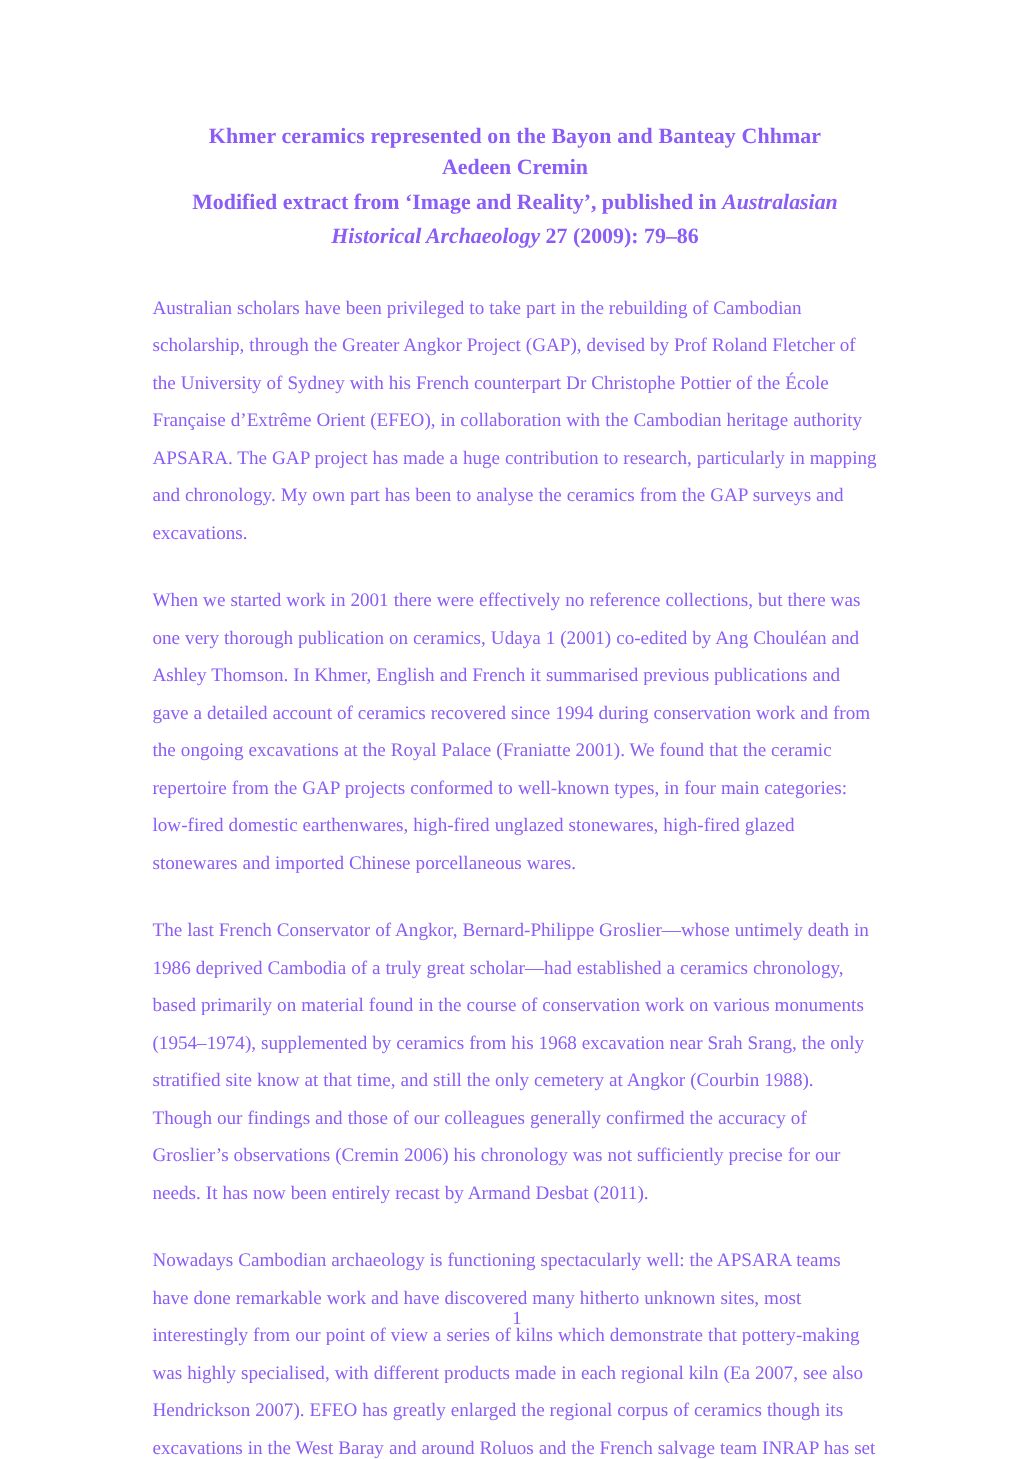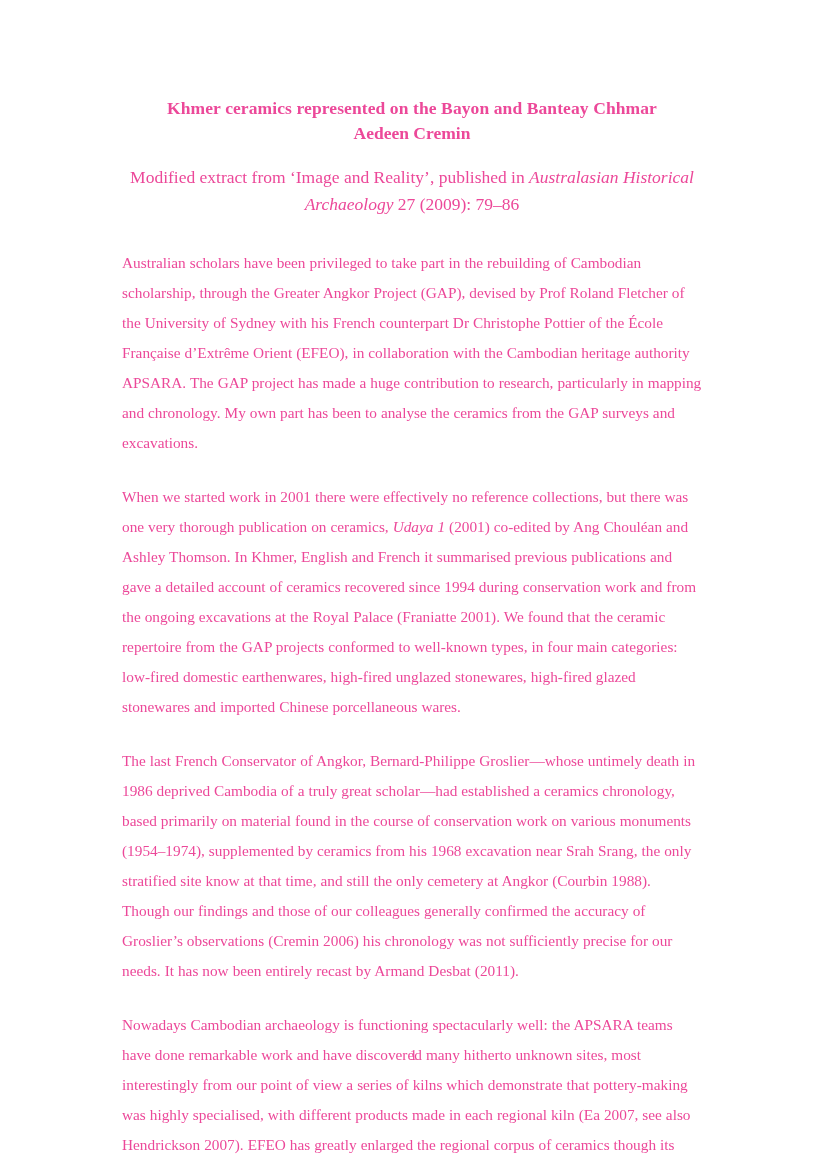"Khmer ceramics represented on the" .page { color: #ec4899 -> #8b5cf6 }
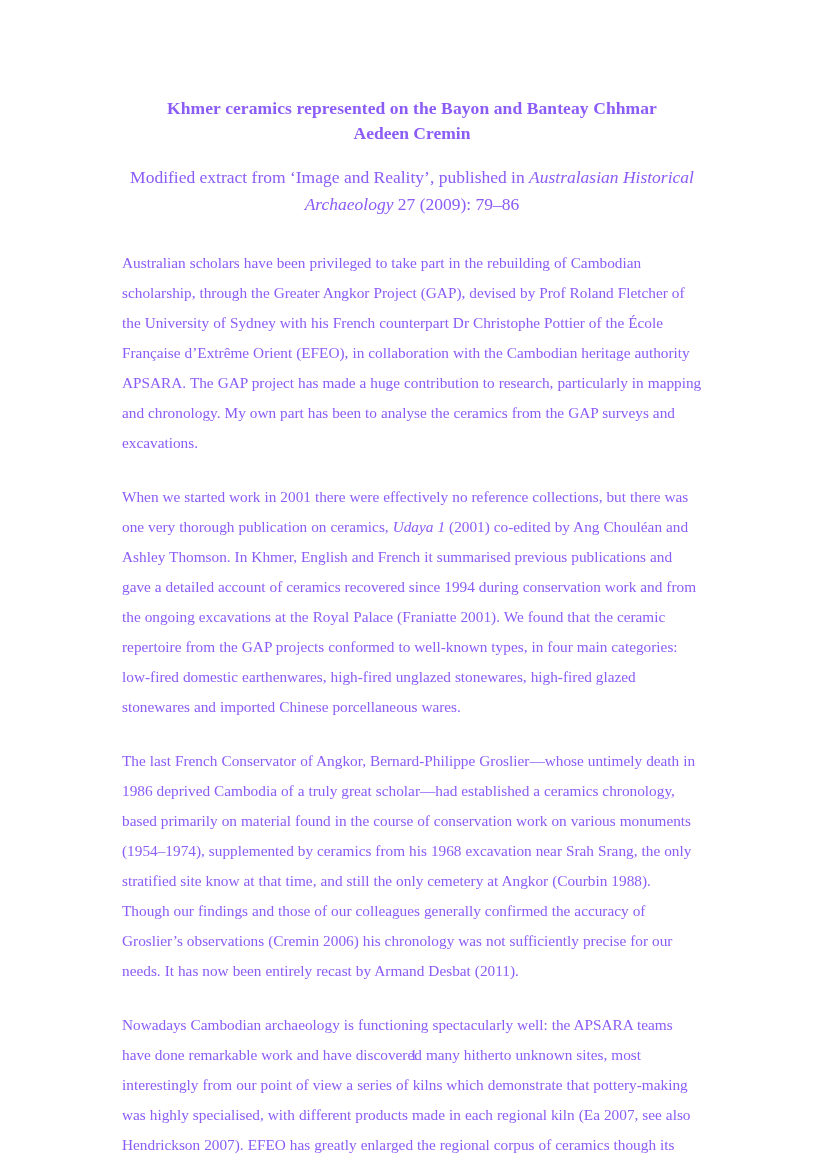"Modified extract from ‘Image and" .title-sub { font-weight: normal -> bold; margin-top: 18px -> 2px }
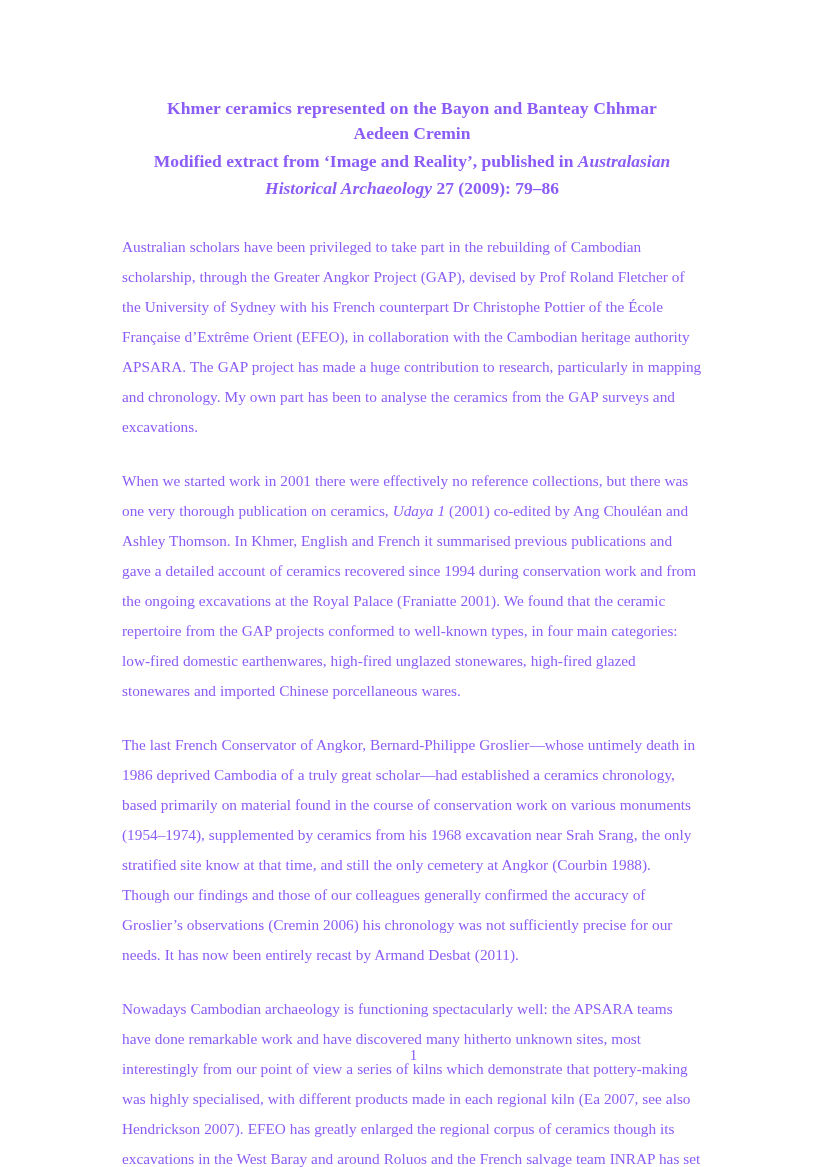"Udaya 1" .it { font-style: italic -> none }
